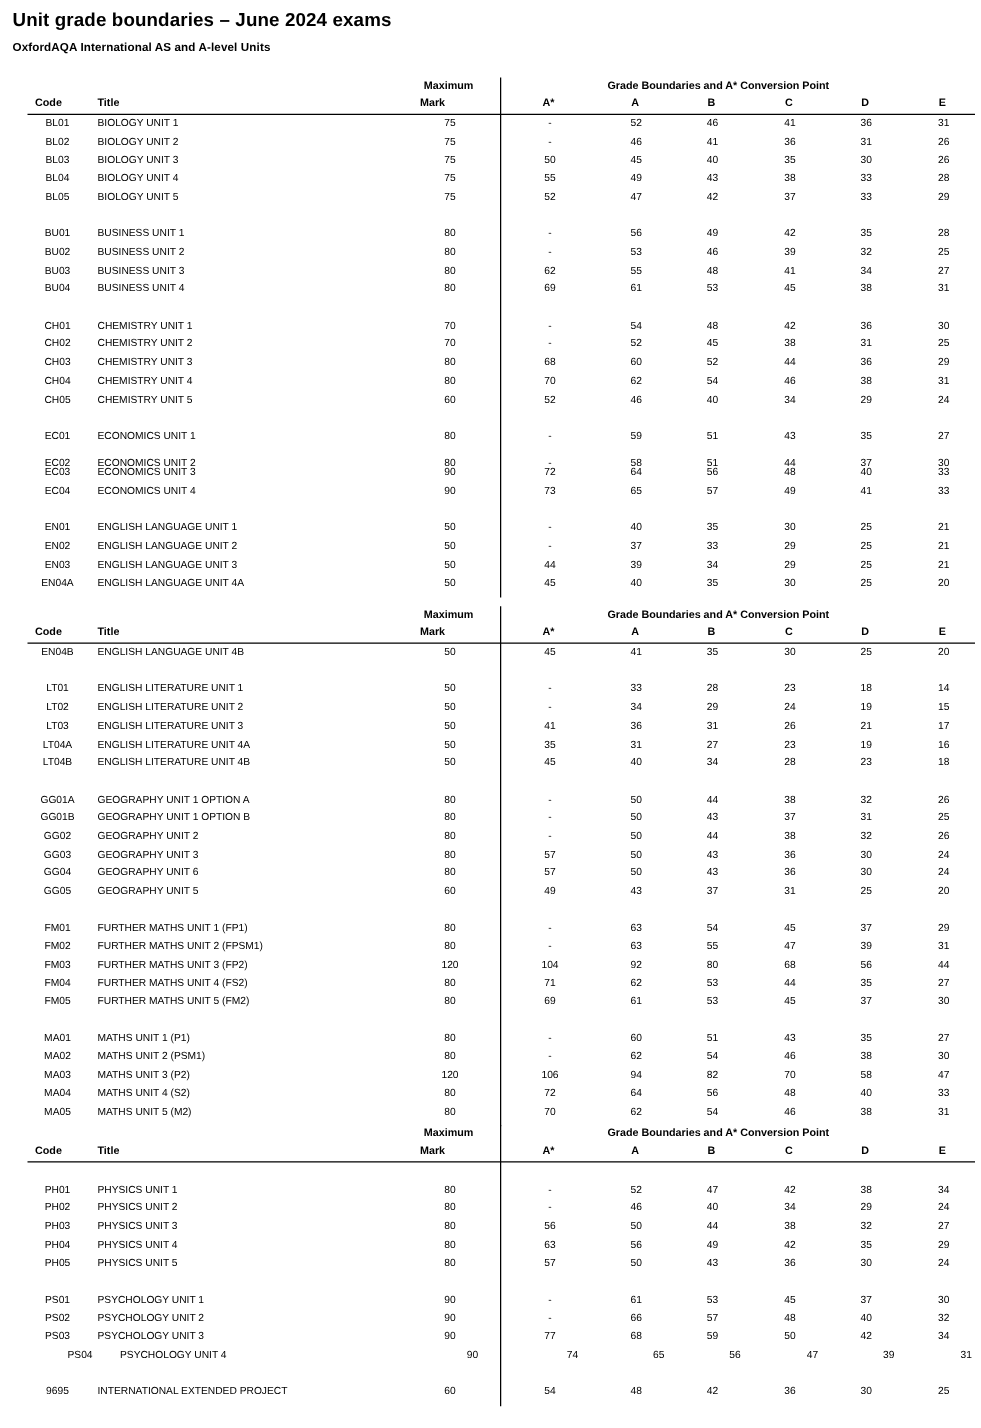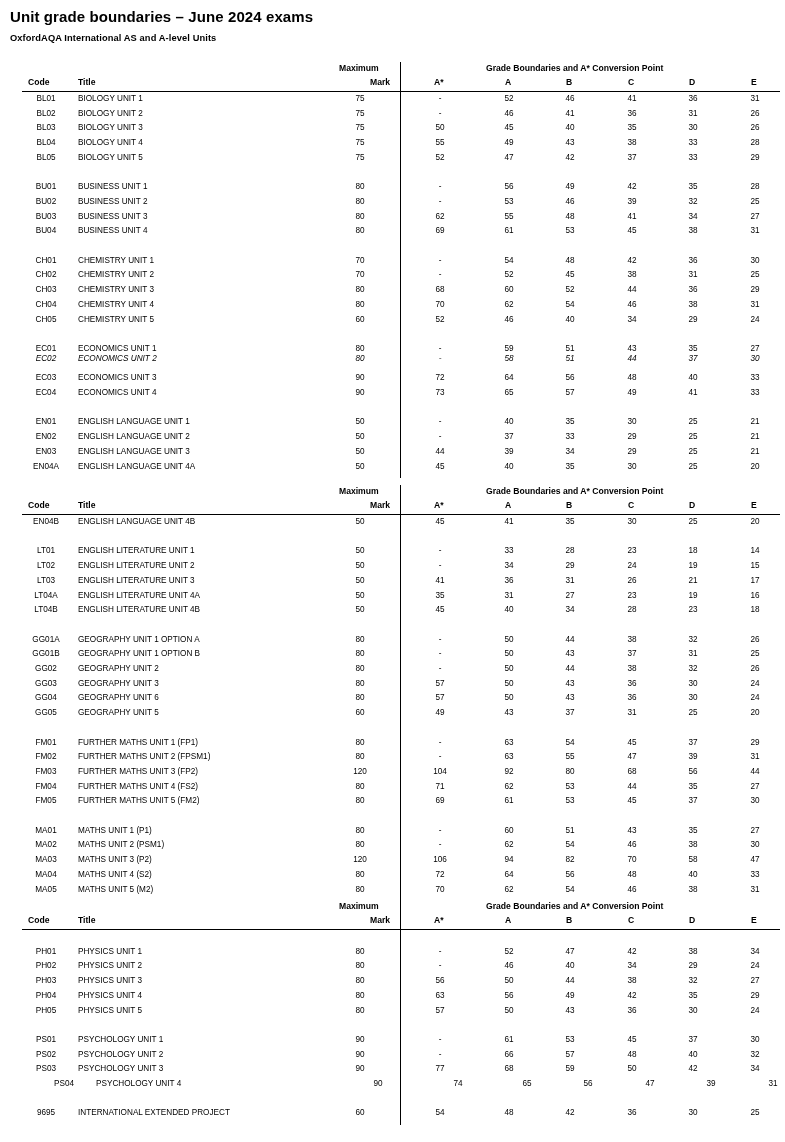"Mark" .hdr-maxmark-2 { left: 370px -> 336px }
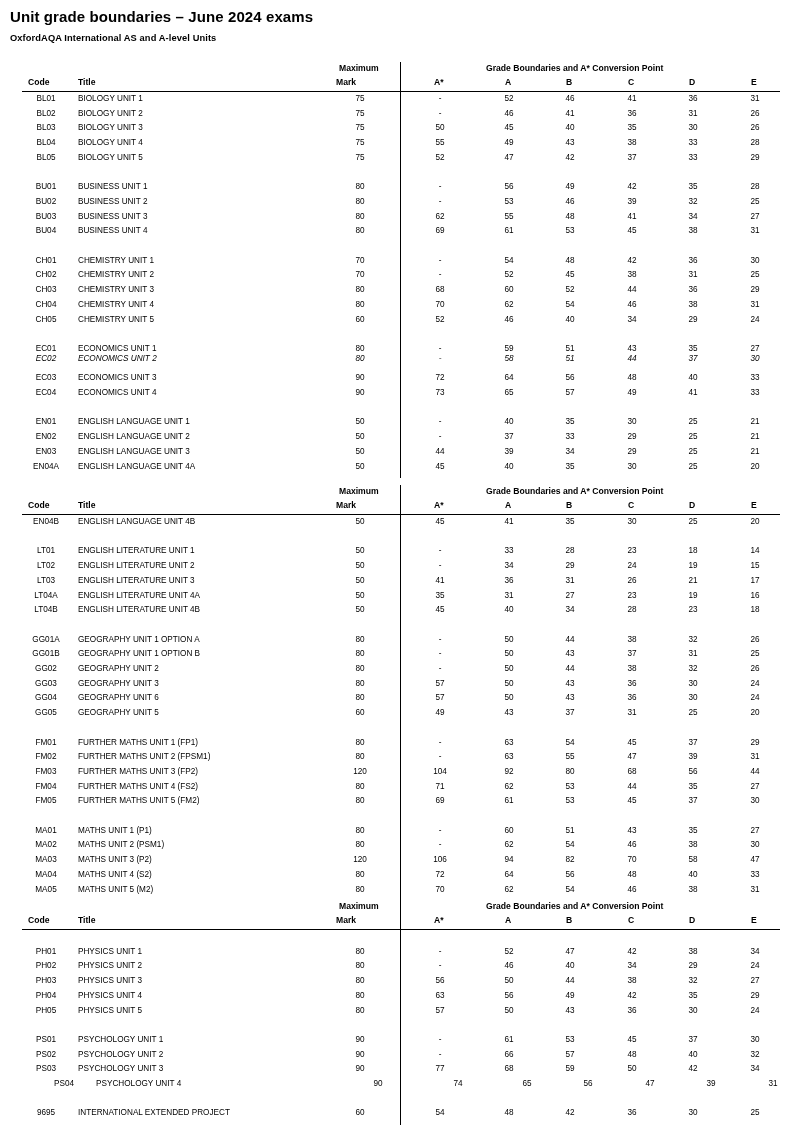"EC02" div.row { font-style: italic -> none; top: 260px -> 272px }
